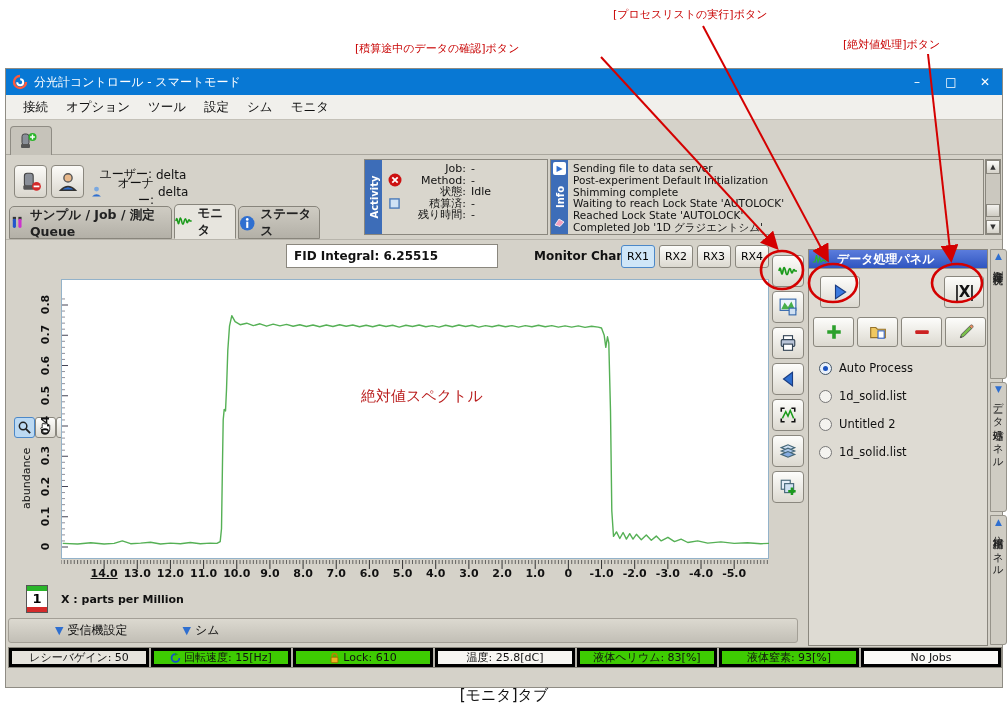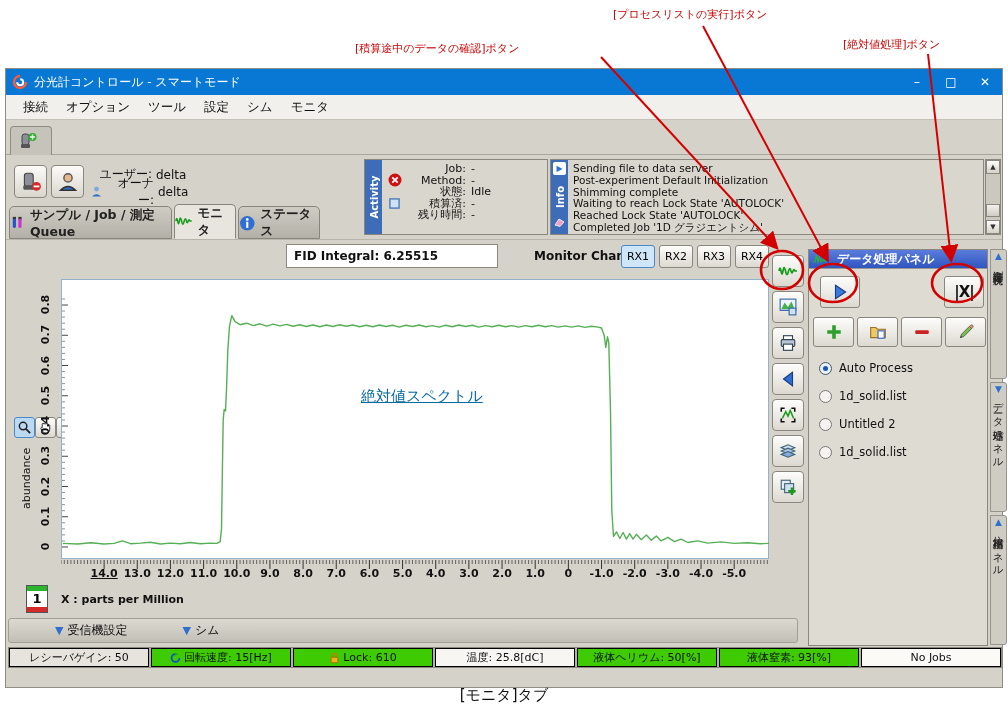"絶対値スペクトル" div.spec-annot { color: #0369a1 -> #b91c1c; text-decoration: underline -> none }
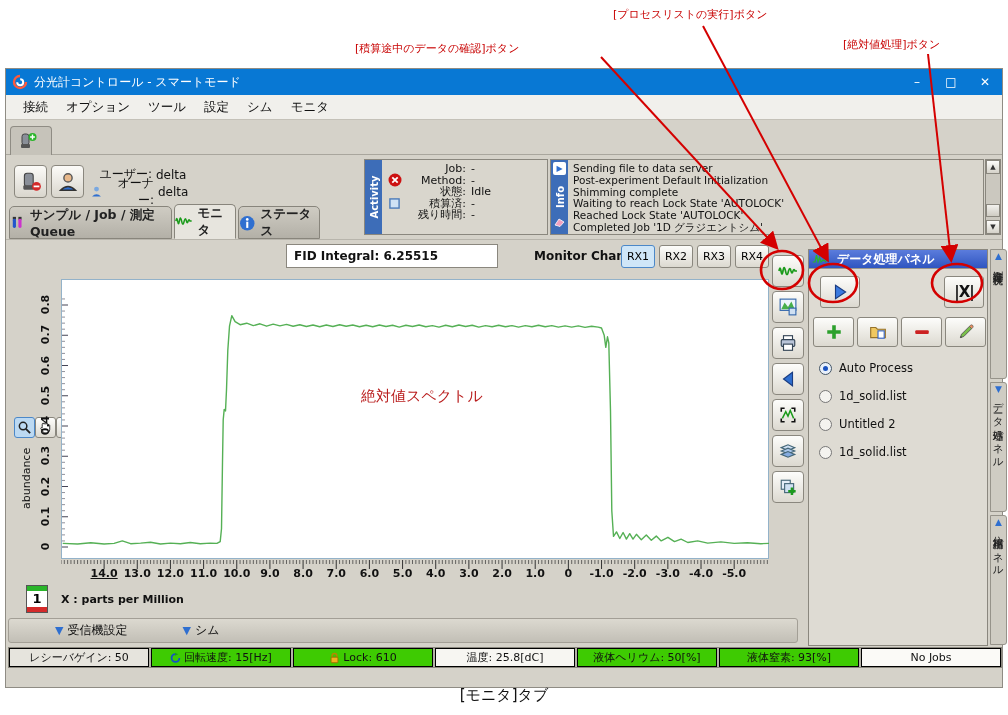"レシーバゲイン: 50" .st-cell { border: 1px solid #000000 -> 3px solid #000000 }
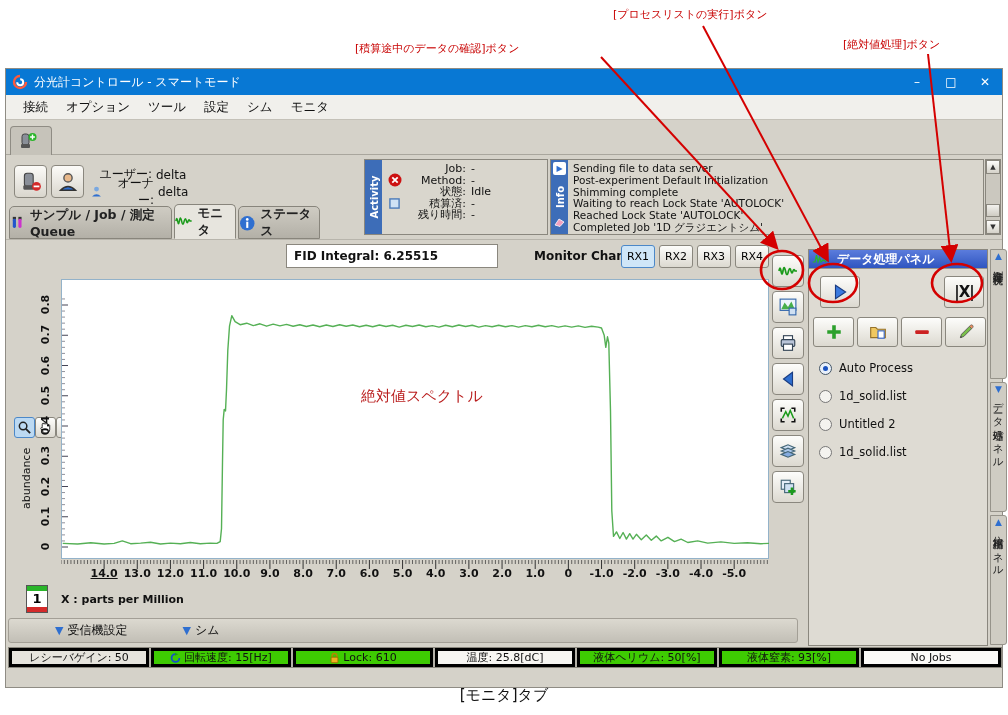"液体ヘリウム: 50[%]" span { text: 50 -> 83 }
